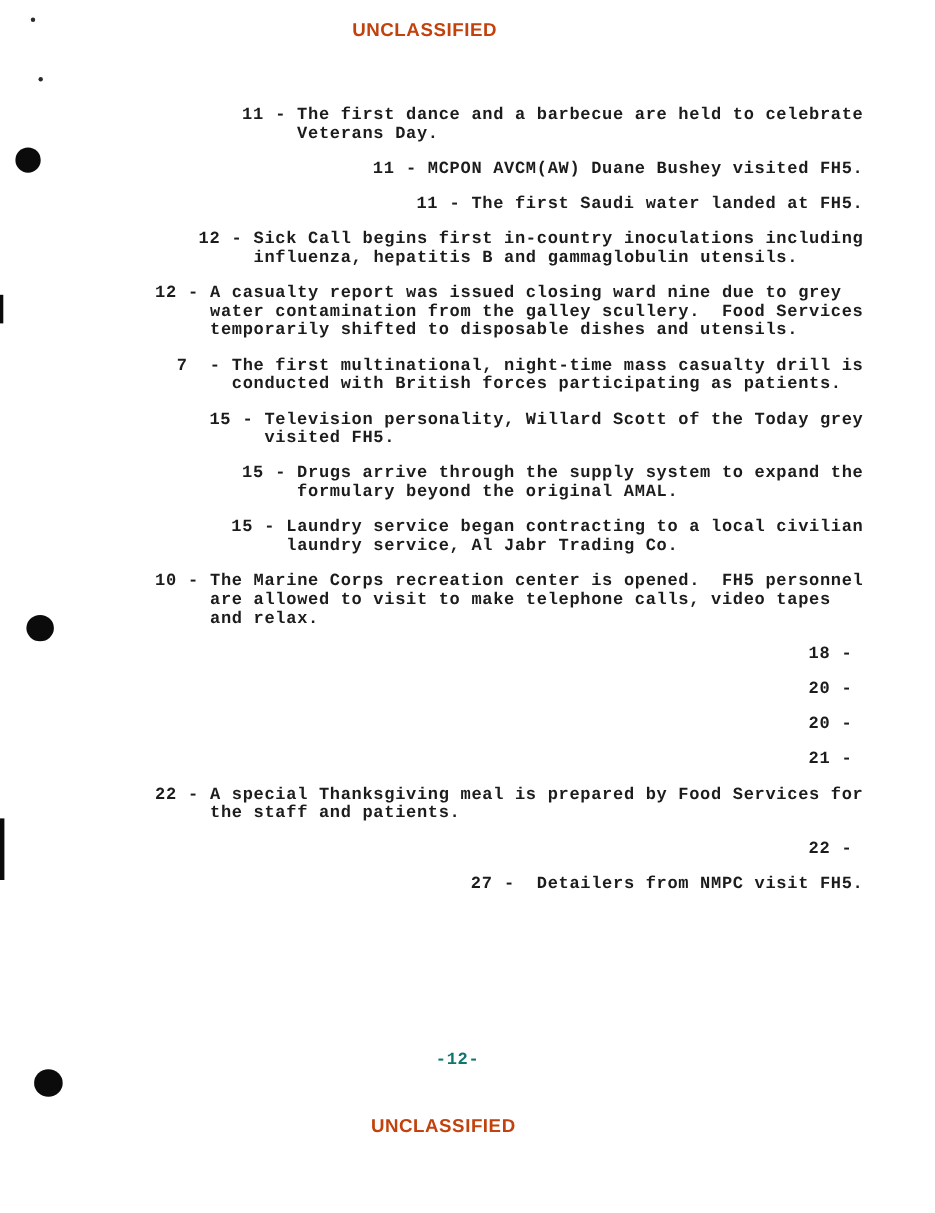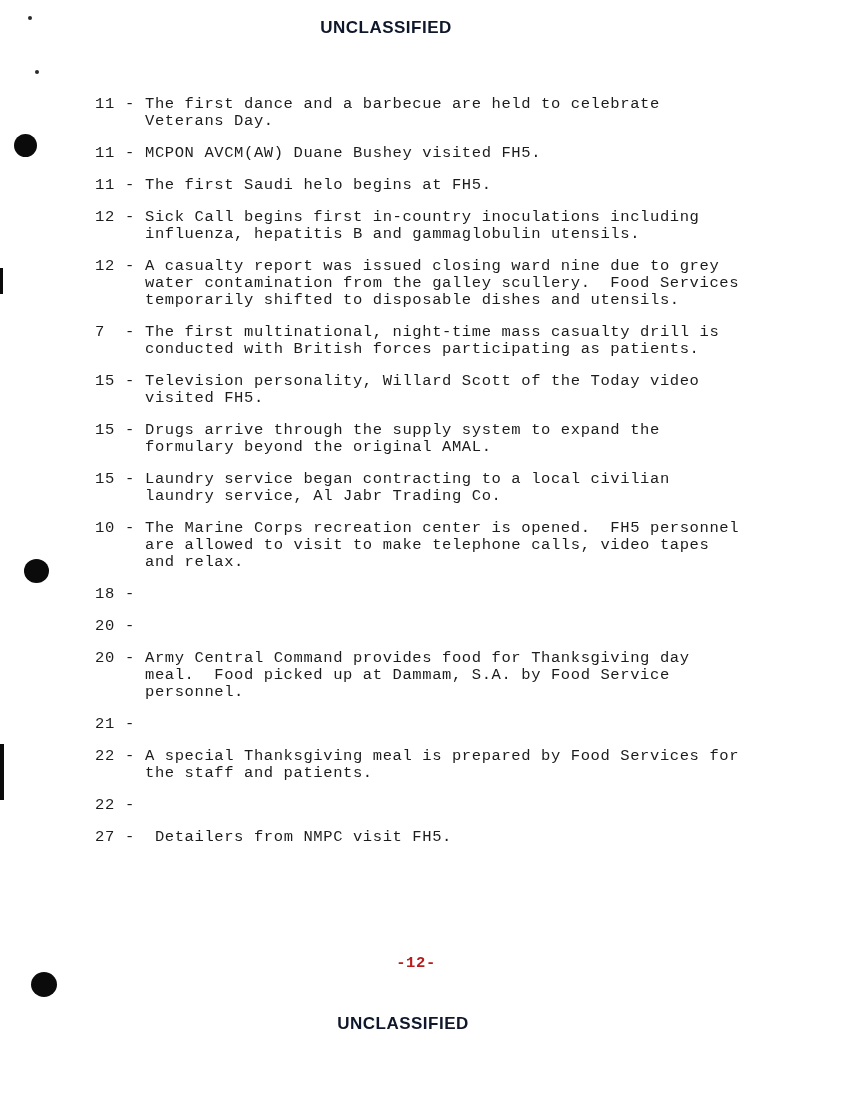"UNCLASSIFIED" .classification { color: #0f172a -> #c2410c }
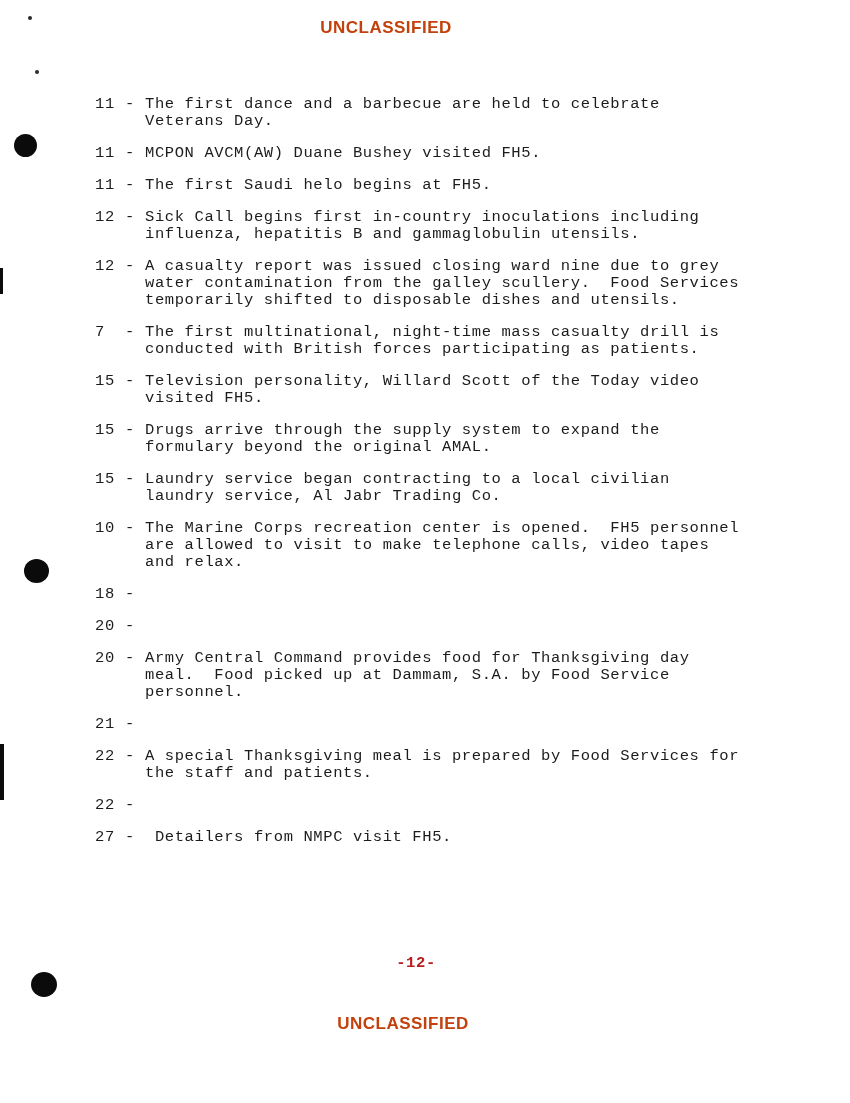"11" .entry { font-weight: 400 -> 700; justify-content: none -> flex-end }
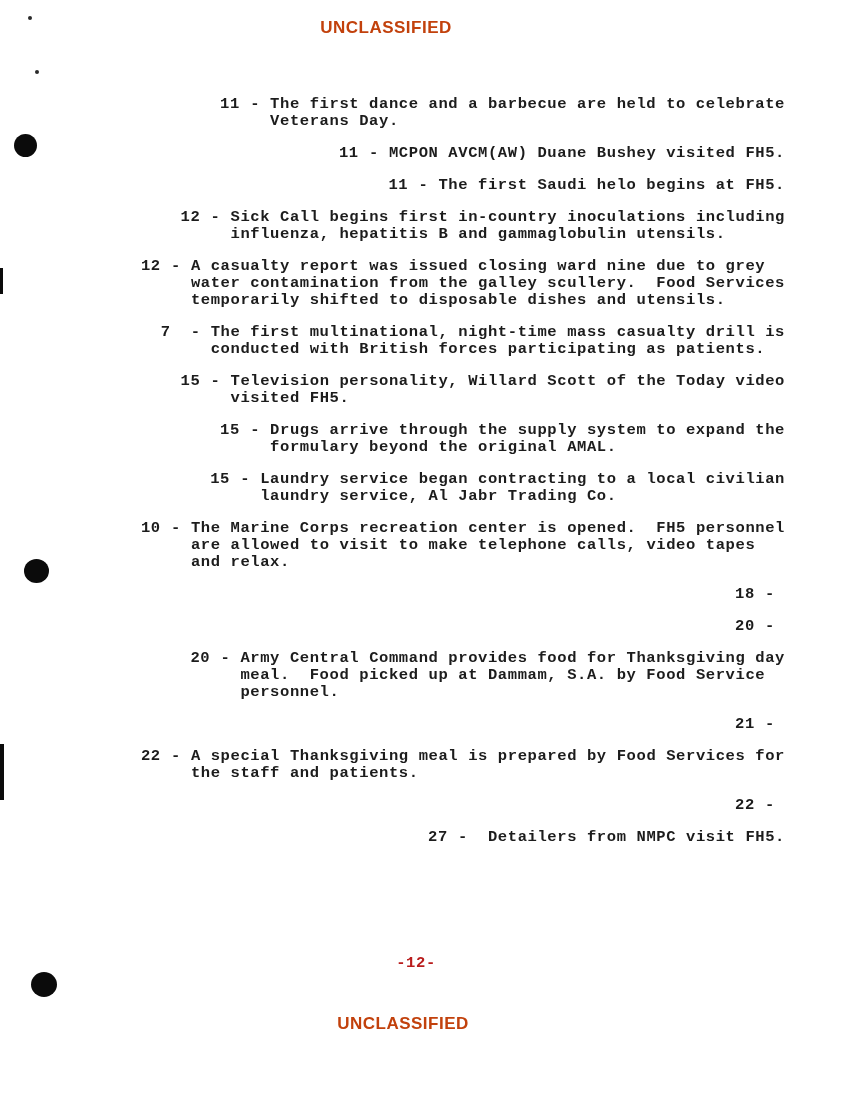"The first Saudi helo begins" div.etext { text: helo begins -> water landed }
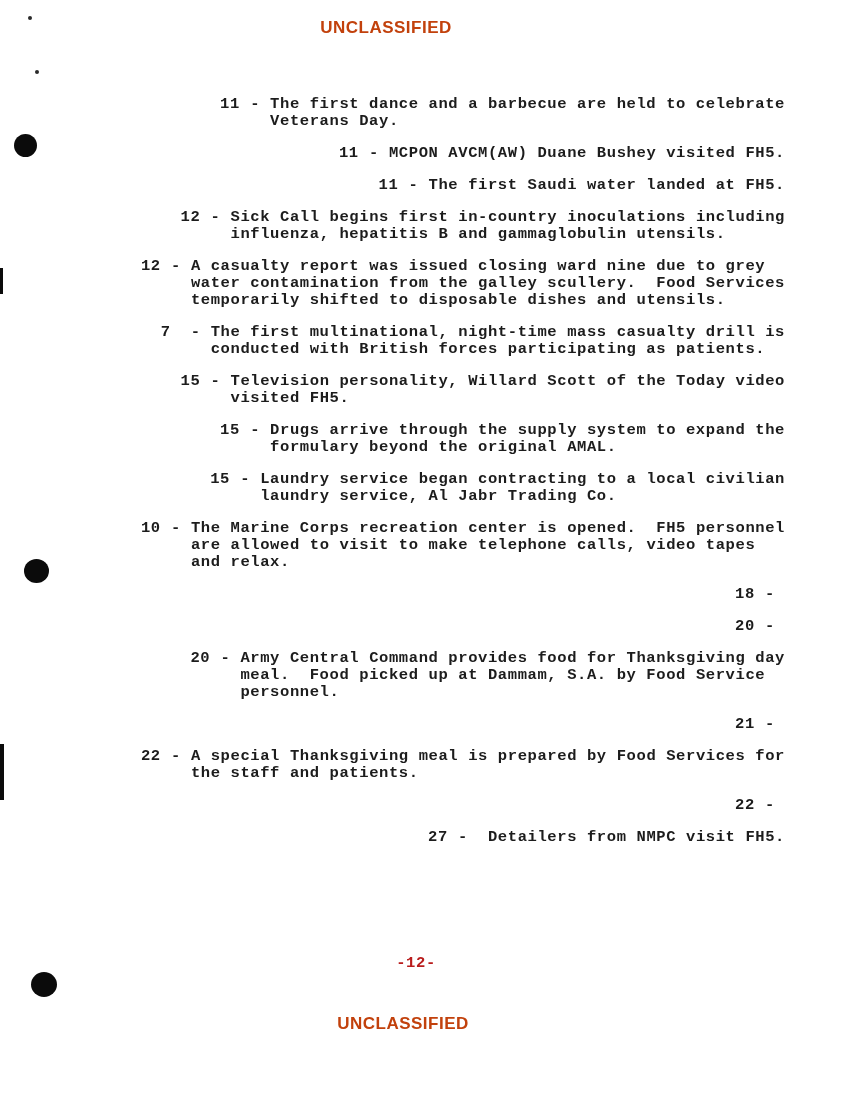"Television personality, Willard Scott of" div.etext { text: video -> grey }
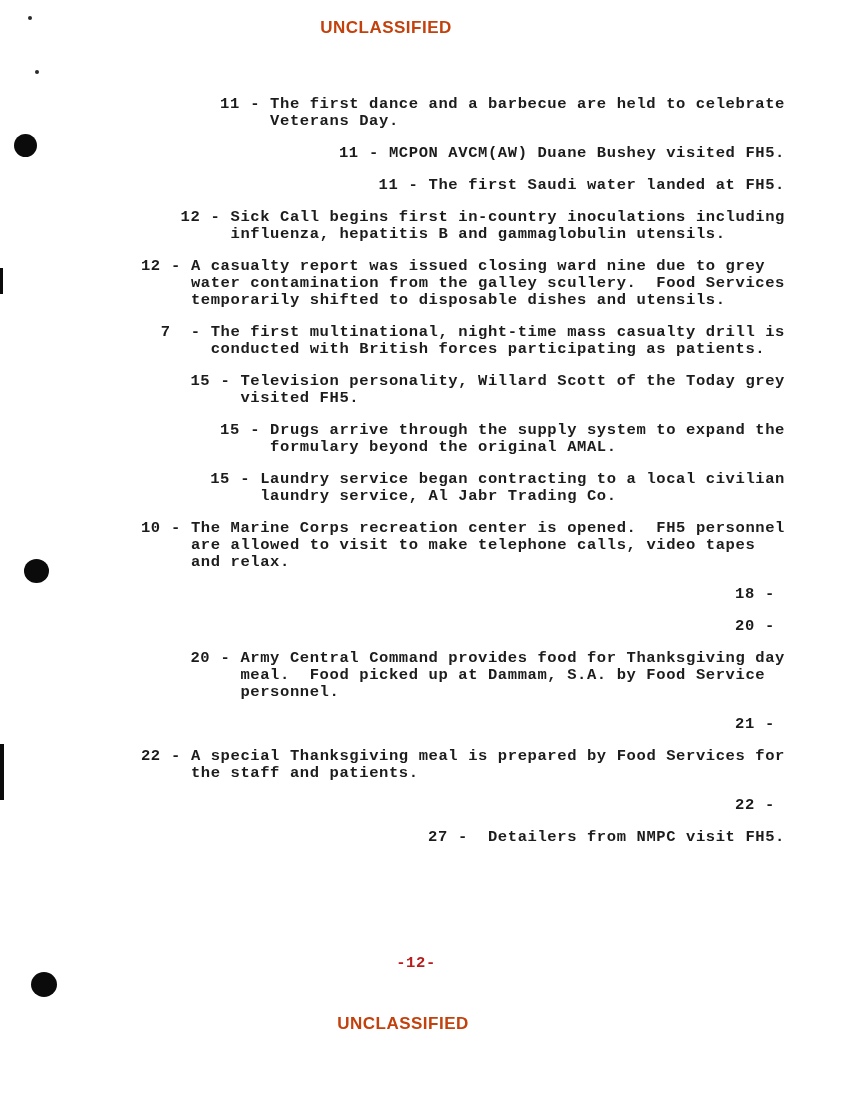"Army Central Command provides food" div.etext { html: <div>Army Central Command provides food for Thanksgiving day meal. Food picked up at Dammam, S.A. by Food Service personnel.</div> -> none }
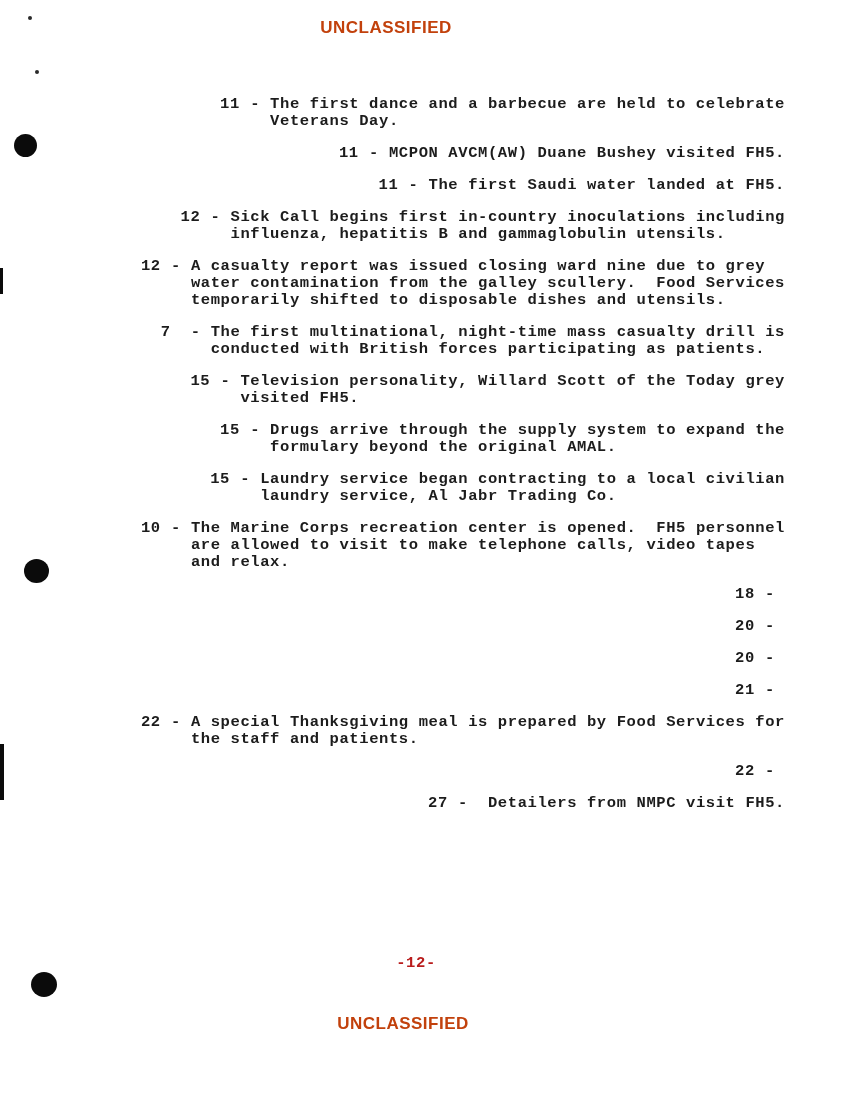"-12-" #page-num { color: #b91c1c -> #0f766e }
